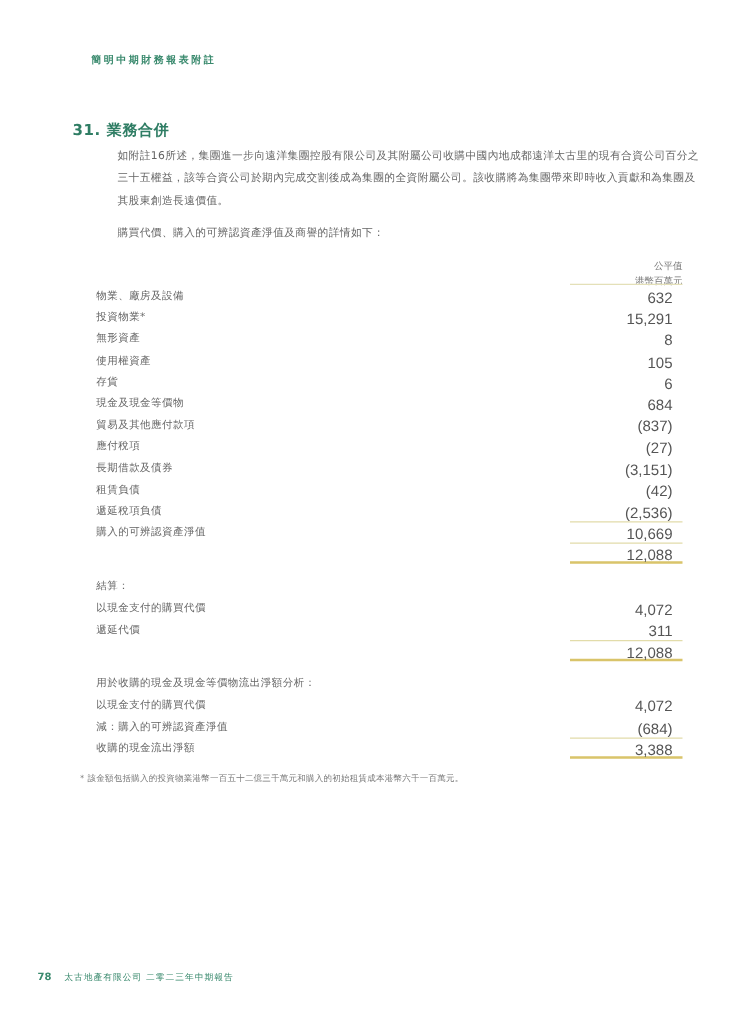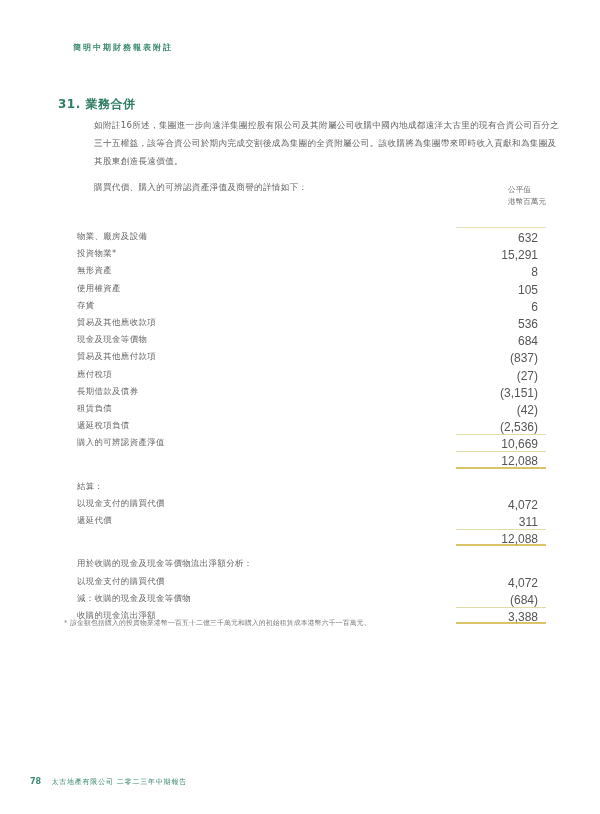"公平值" .colhead { text-align: none -> right; top: 184px -> 207px }
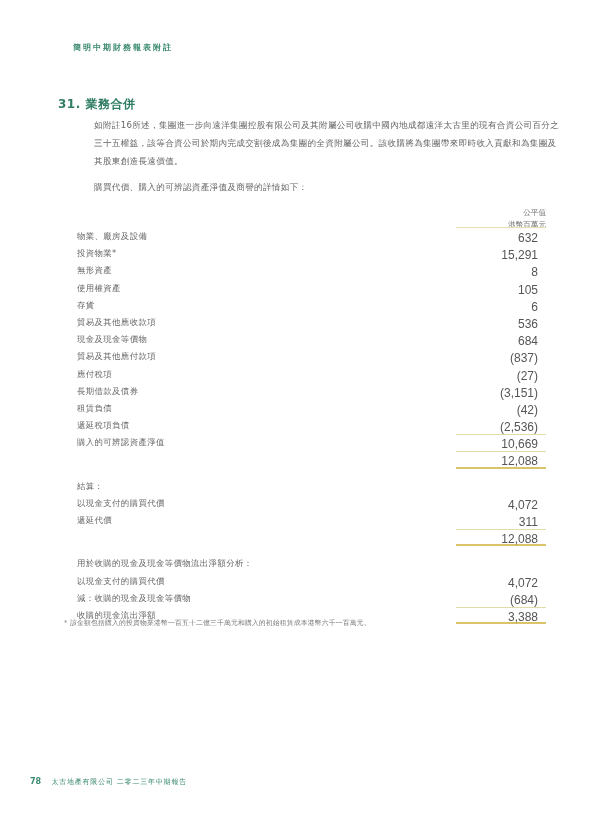"貿易及其他應收款項" div.row { html: <div> <span>貿易及其他應收款項</span> <span>536</span> </div> -> none }
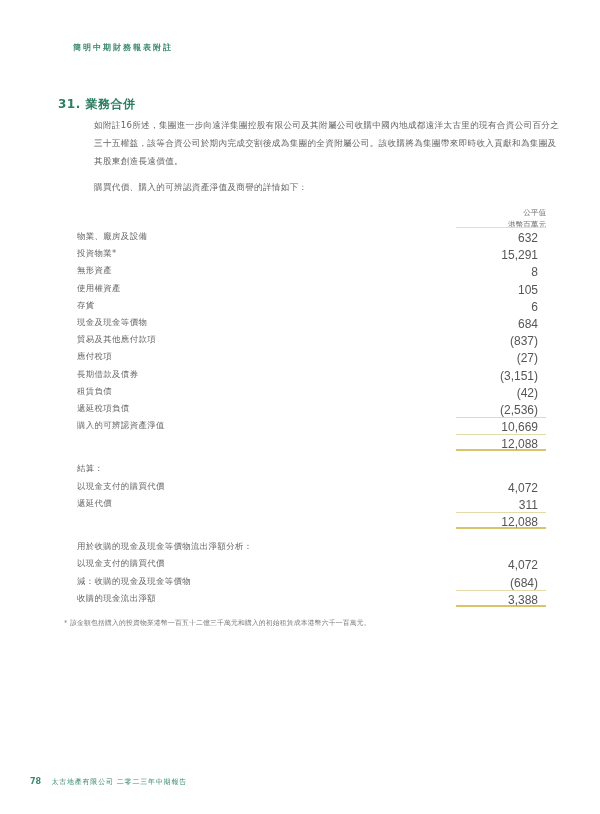"減：收購的現金及現金等價物" span.label { text: 收購的現金及現金等價物 -> 購入的可辨認資產淨值 }
